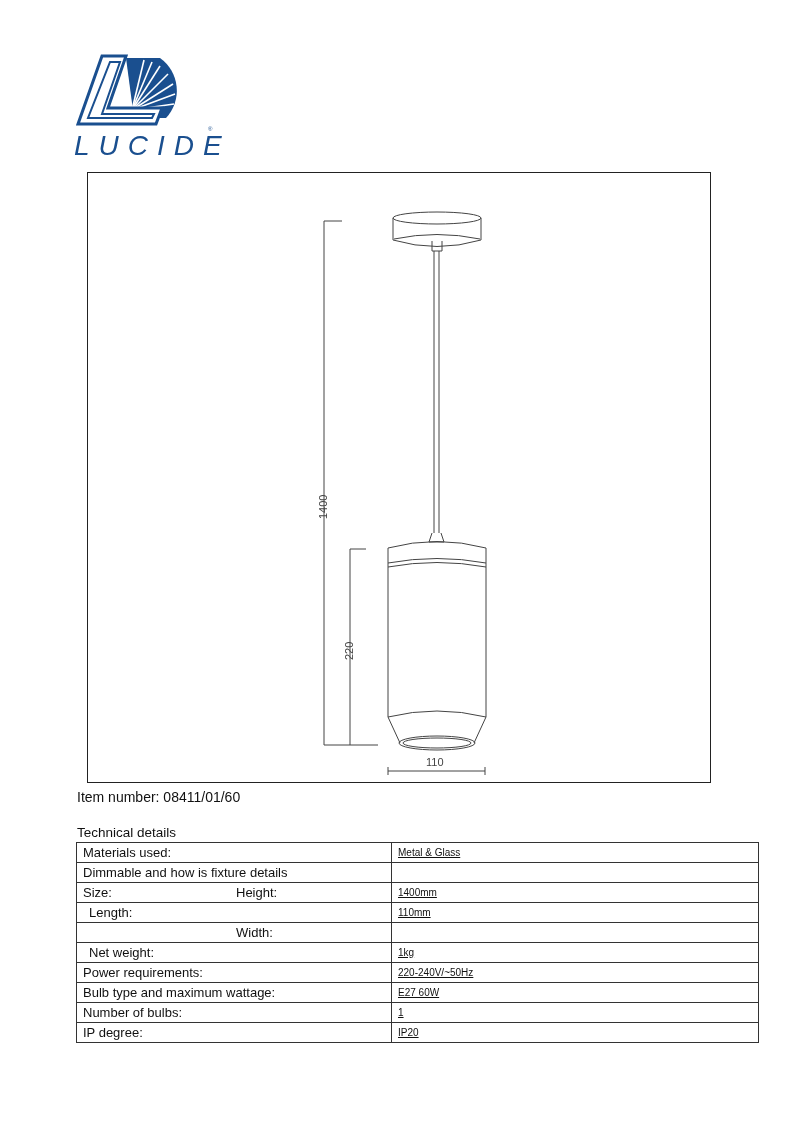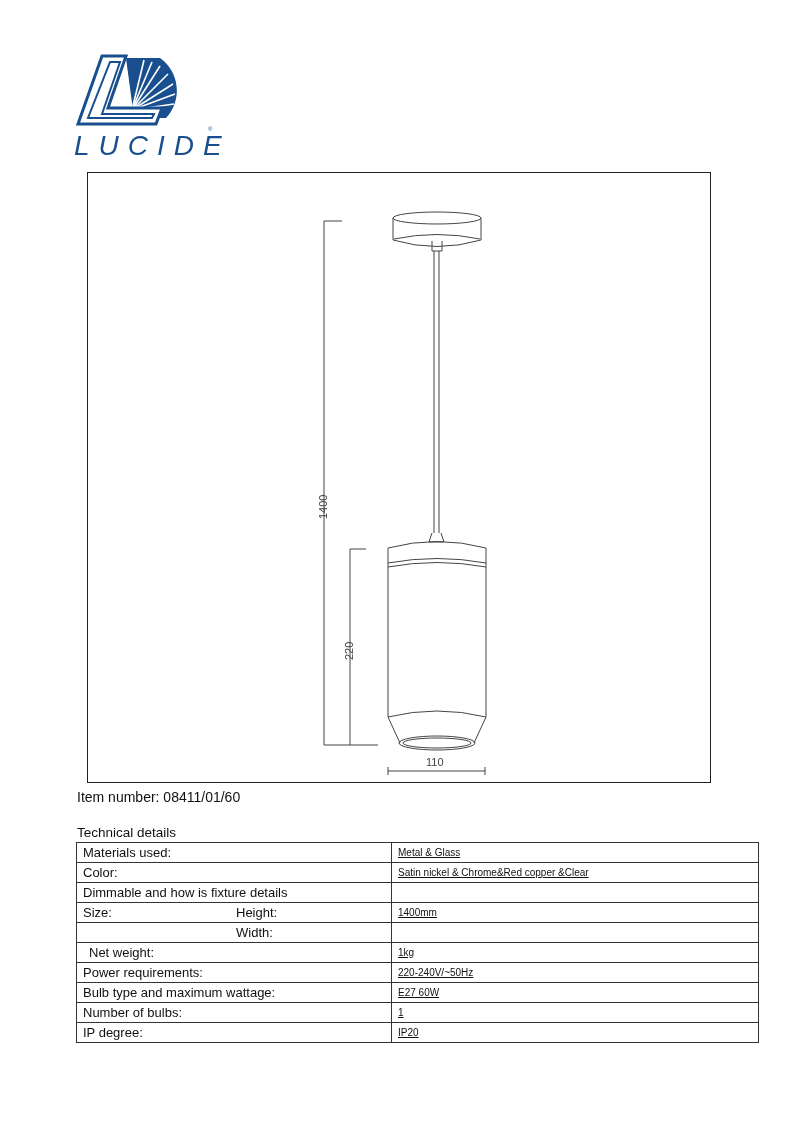"Color:" tr { html: <tr> <td><span>Color:</span></td> <td>Satin nickel &amp; Chrome&amp;Red copper &amp;Clear</td> </tr> -> none }
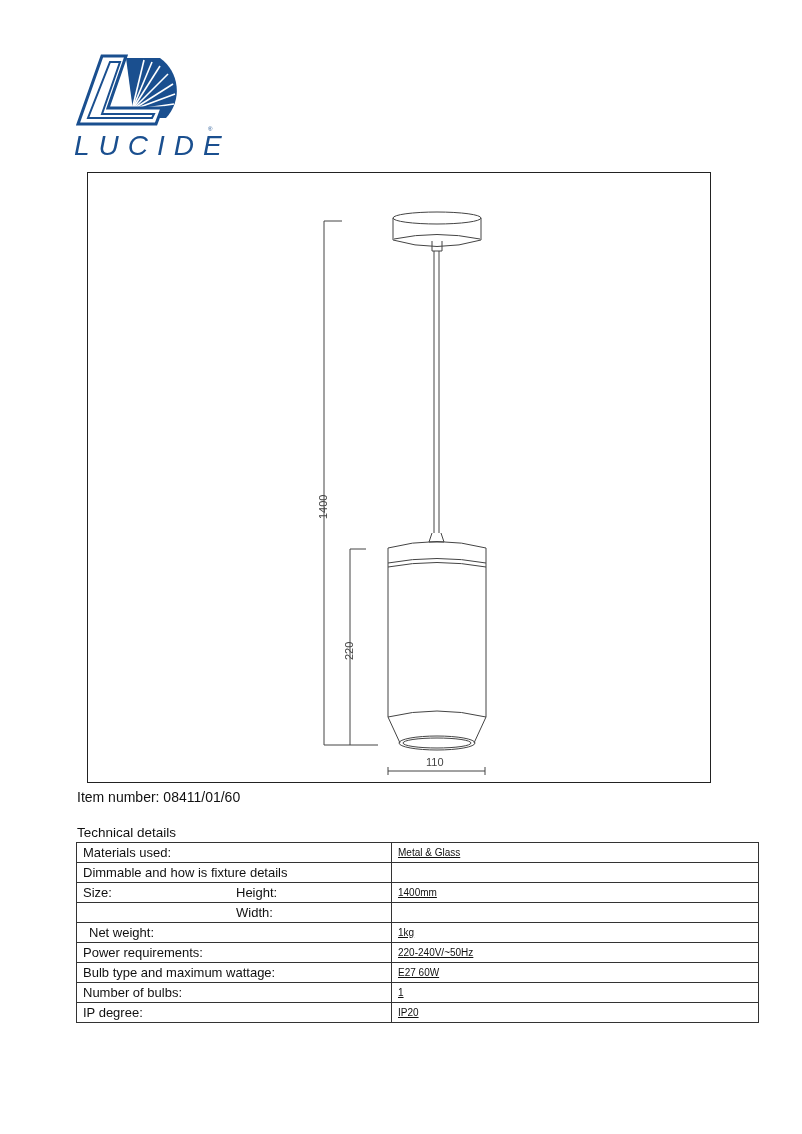"Length:" tr { html: none -> <tr> <td><span> Length:</span></td> <td>110mm</td> </tr> }
